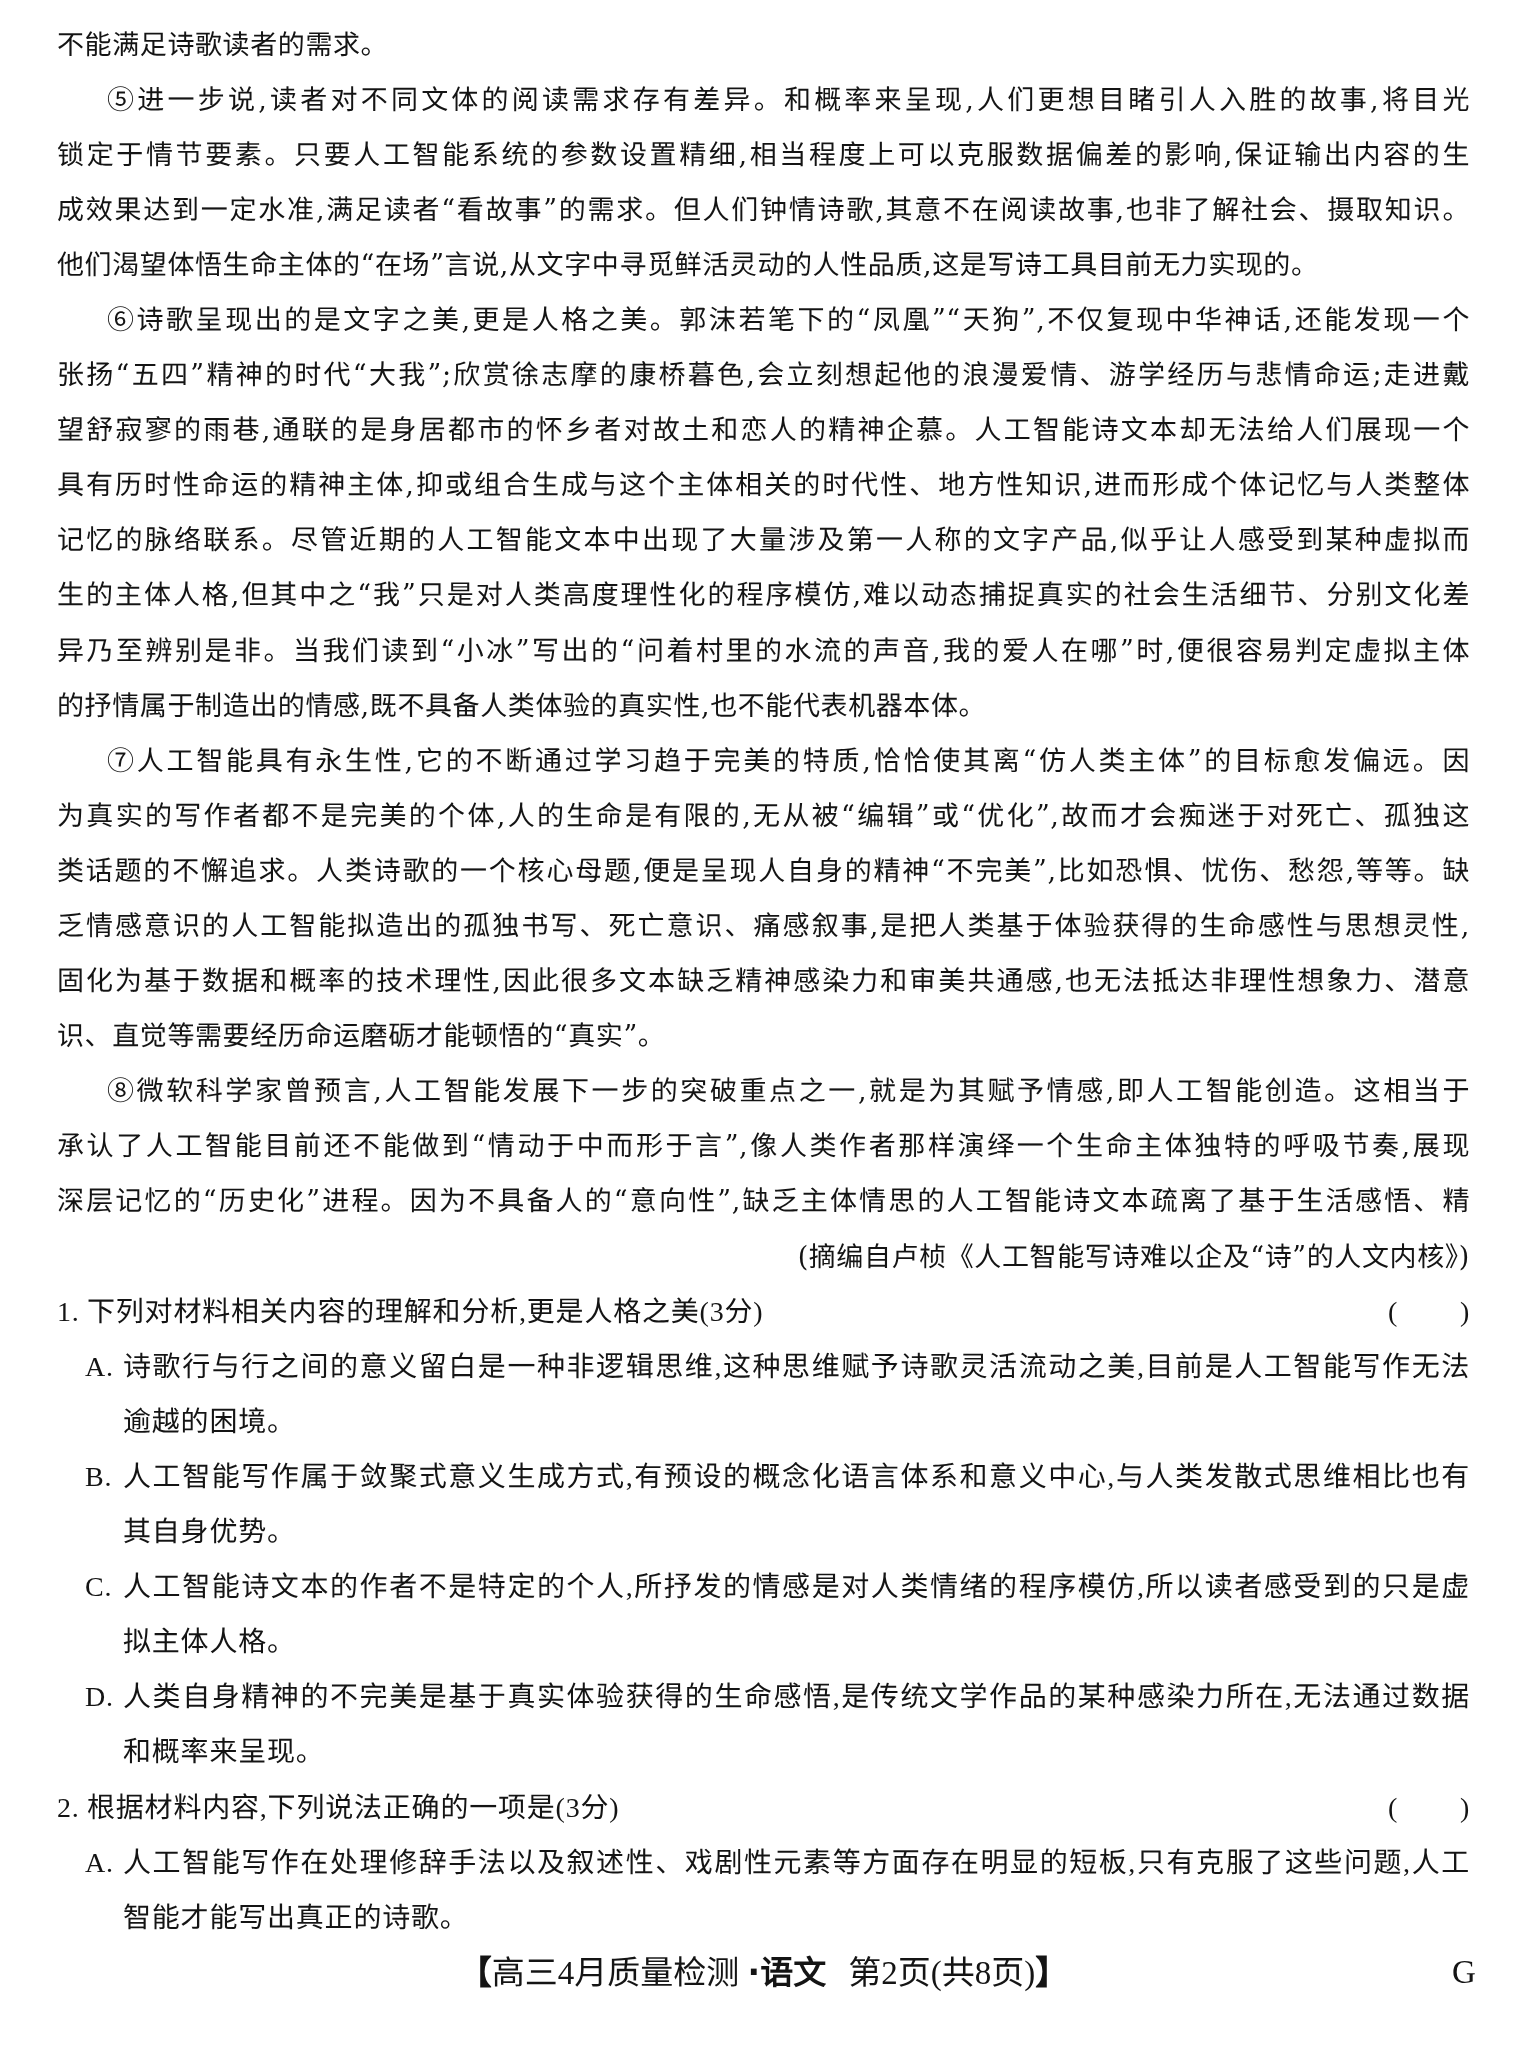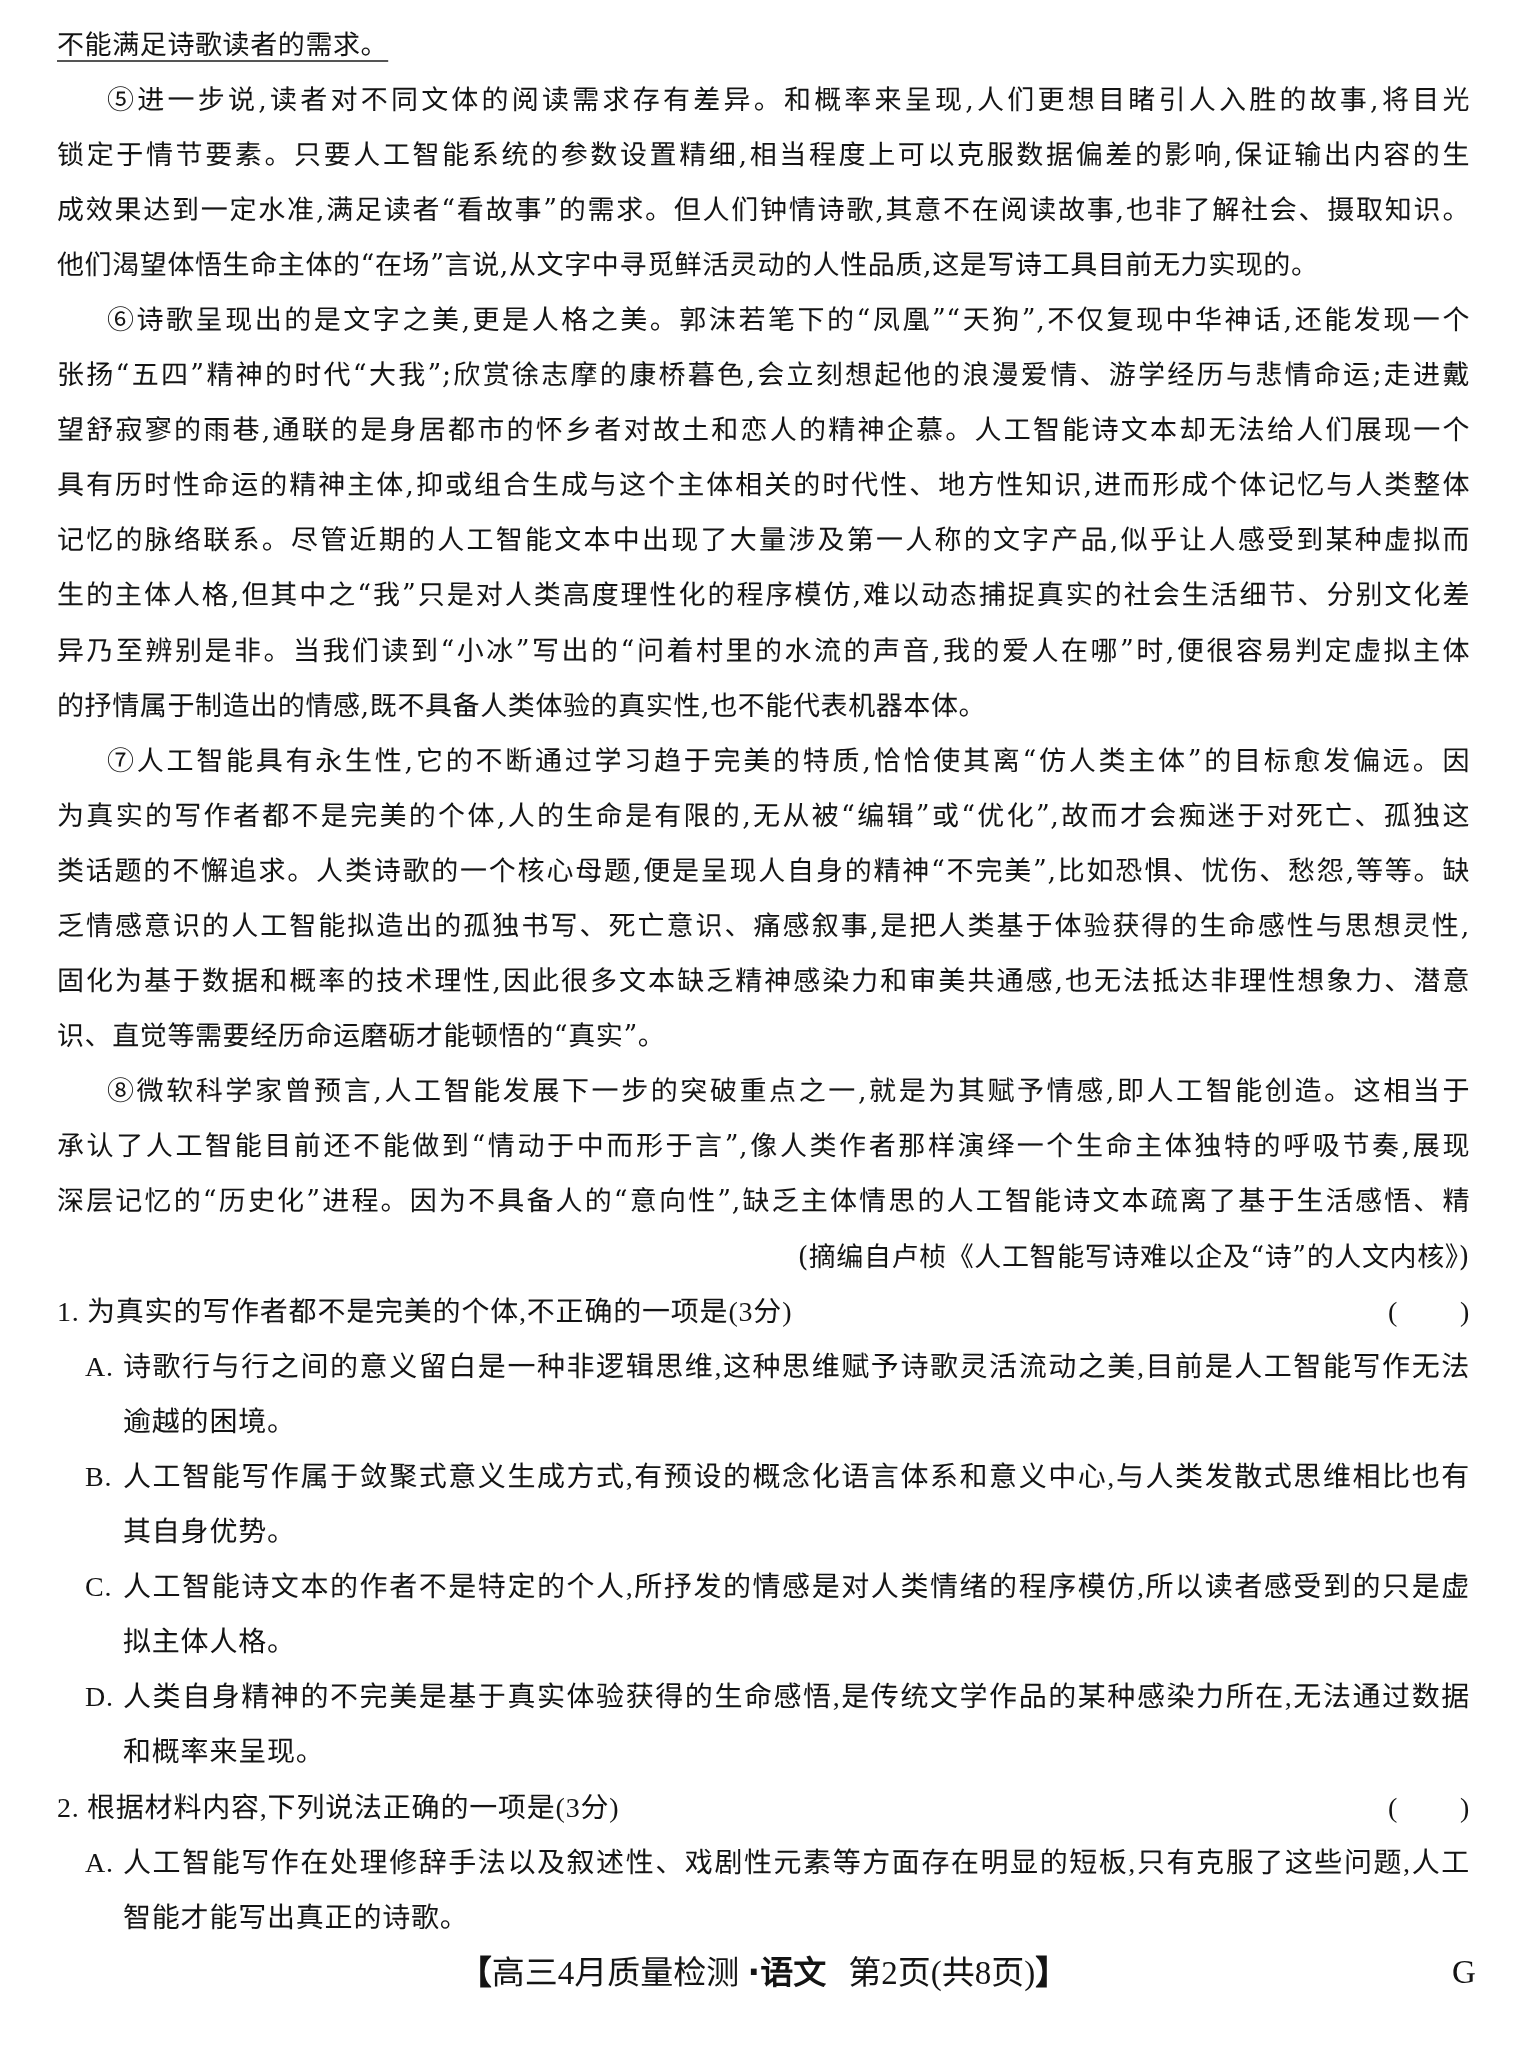"不能满足诗歌读者的需求。" .lead { text-decoration: underline -> none }
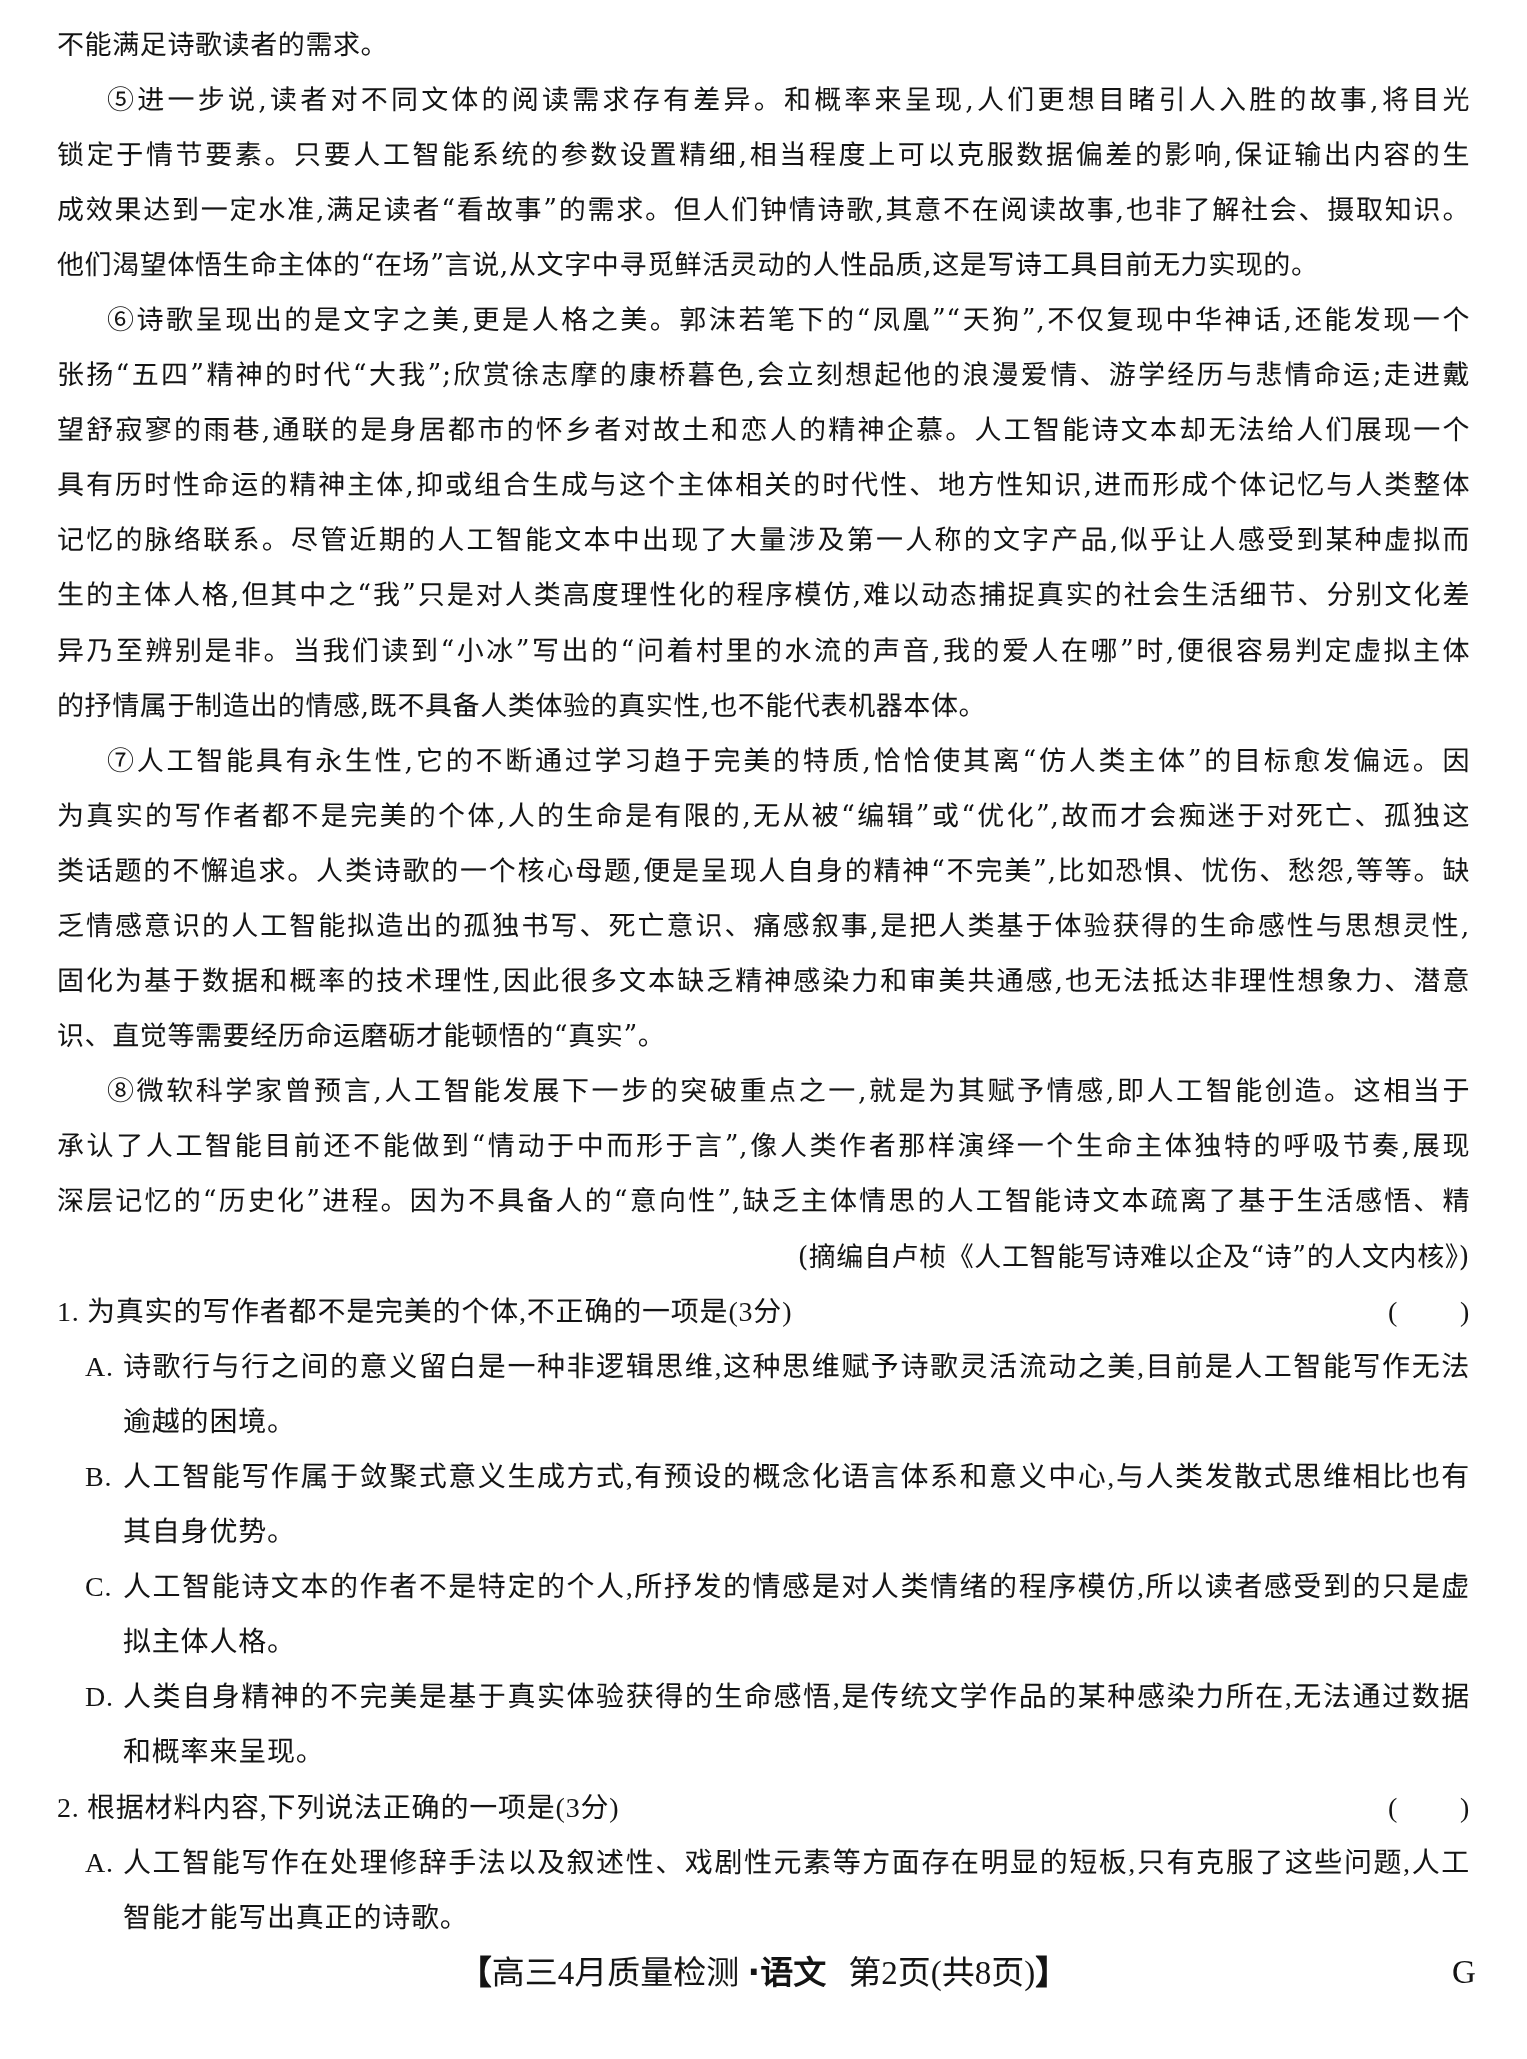"为真实的写作者都不是完美的个体,不正确的一项是(3分)" span { text: 为真实的写作者都不是完美的个体,不正确的一项是 -> 下列对材料相关内容的理解和分析,更是人格之美 }
